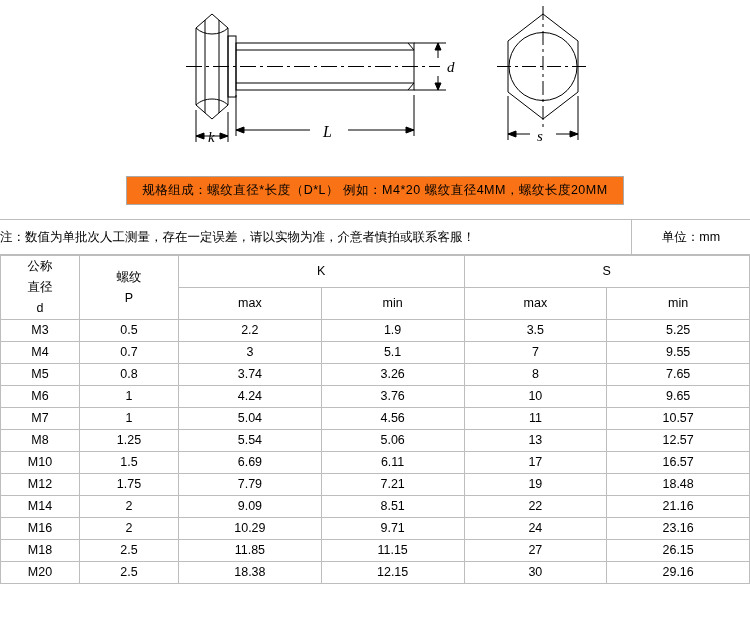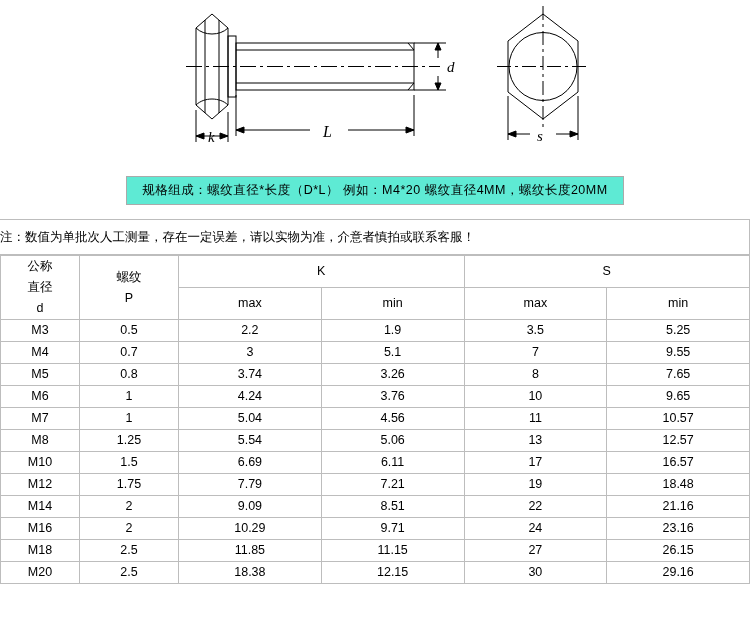"规格组成：螺纹直径*长度（D*L） 例如：M4*20" .spec-banner { background: #5eead4 -> #f97316 }
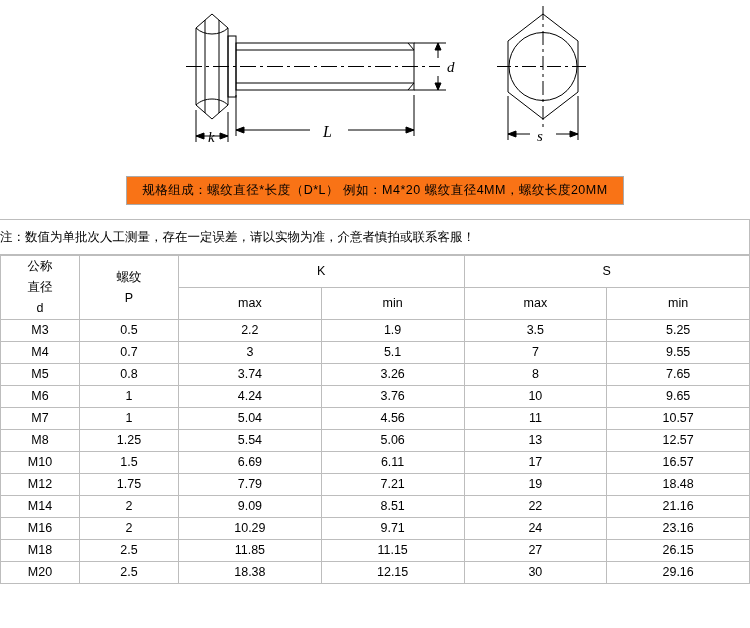"单位：mm" div.note-unit { html: none -> <div>单位：mm</div> }
